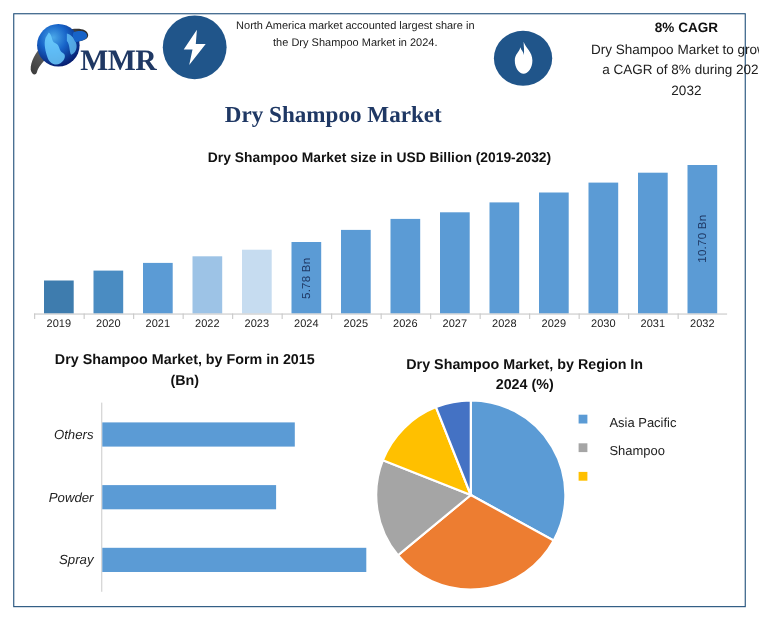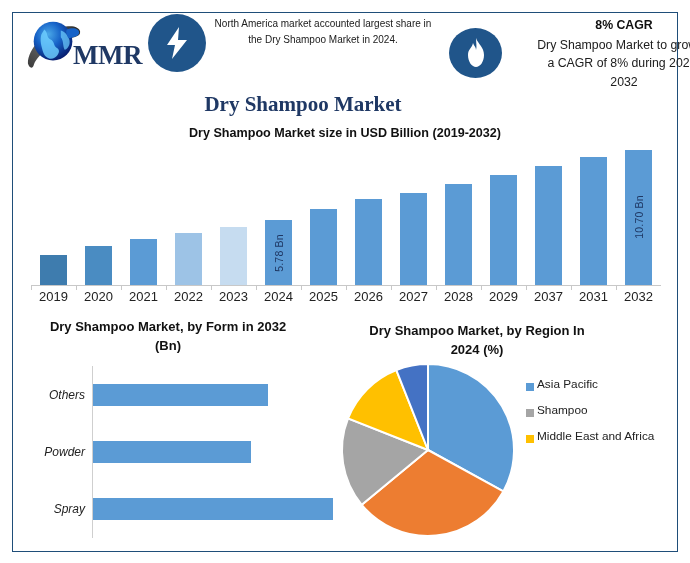"Dry Shampoo Market size in" .bc-title { top: 1px -> 11px }
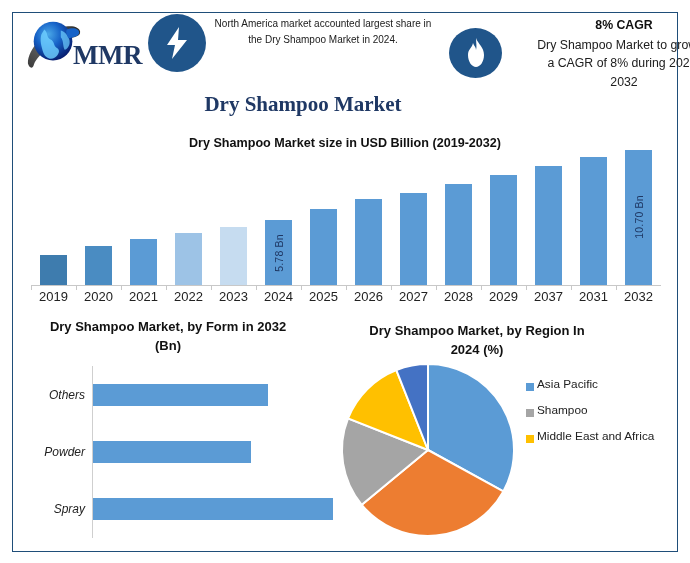"2019" .bc-xlabels span { font-size: 13px -> 10px }
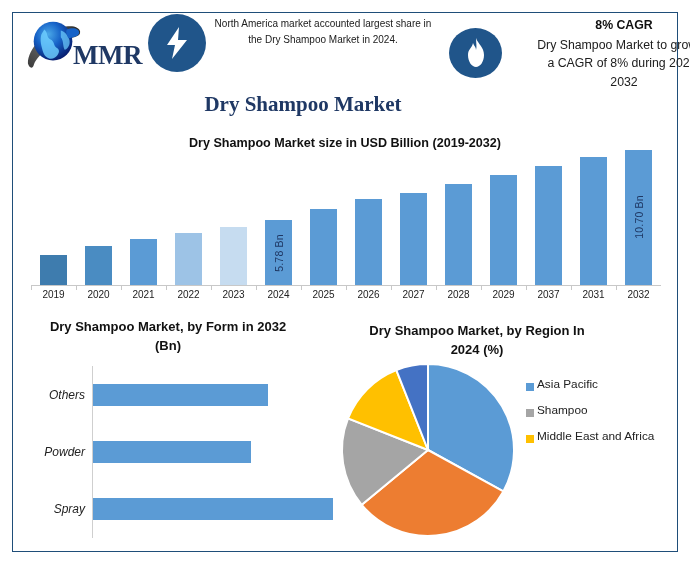"2037" span { text: 2037 -> 2030 }
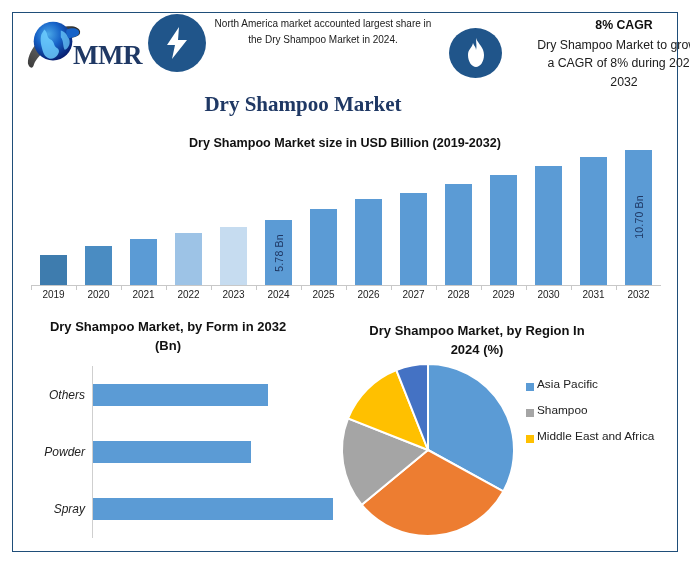"Dry Shampoo Market, by Form" span { text: 2032 -> 2015 }
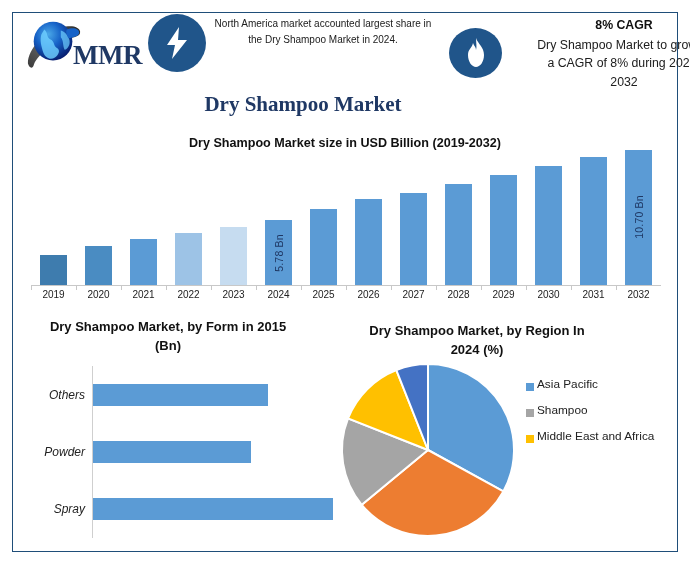"Asia Pacific" .lg-item { align-items: flex-end -> flex-start; gap: 3px -> 20px }
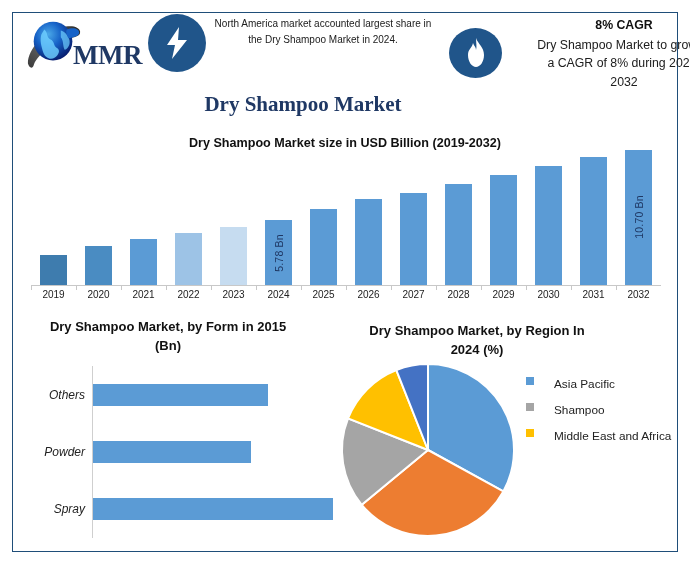"Middle East and Africa" span.lg-tx { html: <span>Middle East and Africa</span> -> none }
